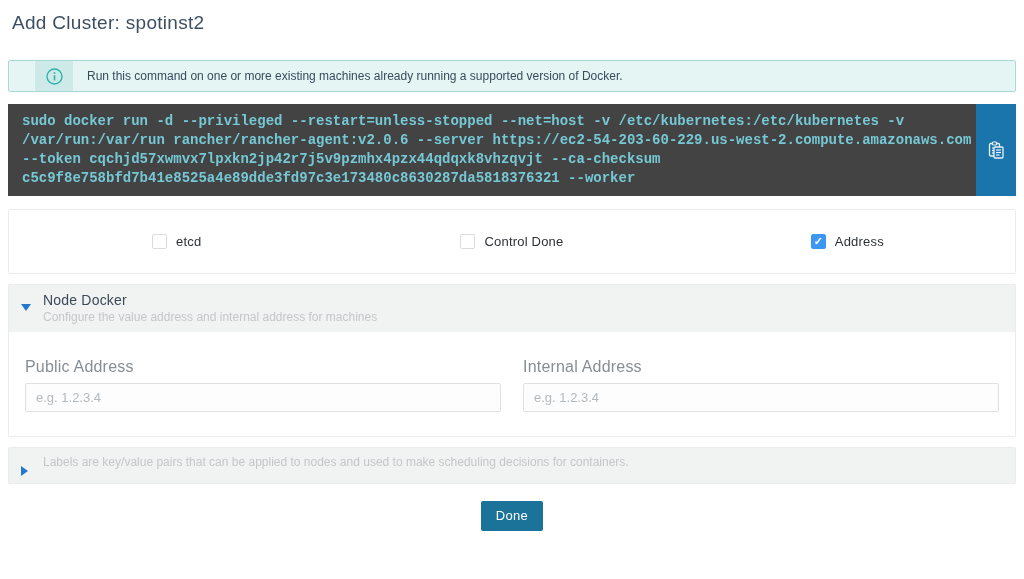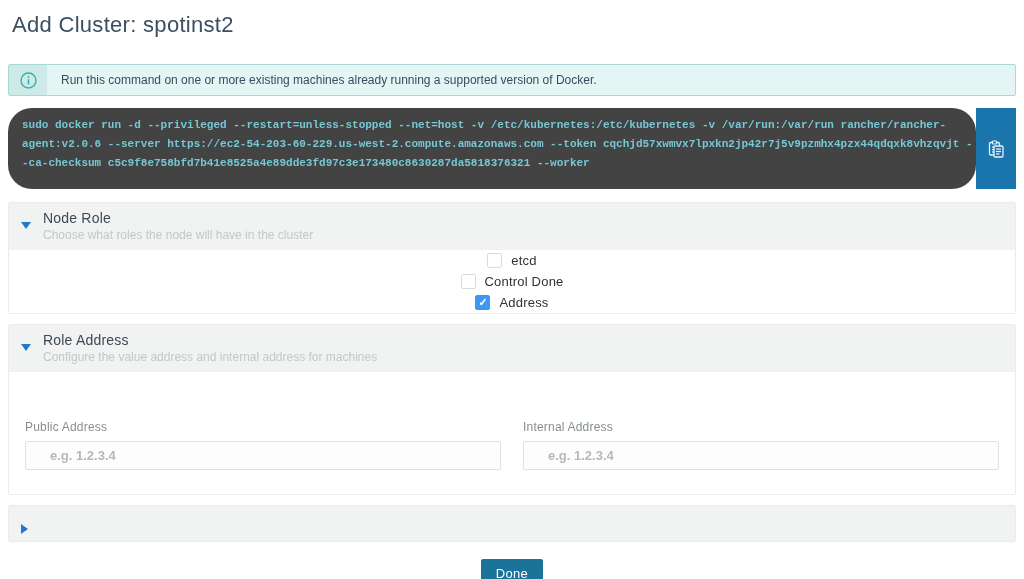"Add Cluster: spotinst2" .page-title { font-size: 22px -> 19px }
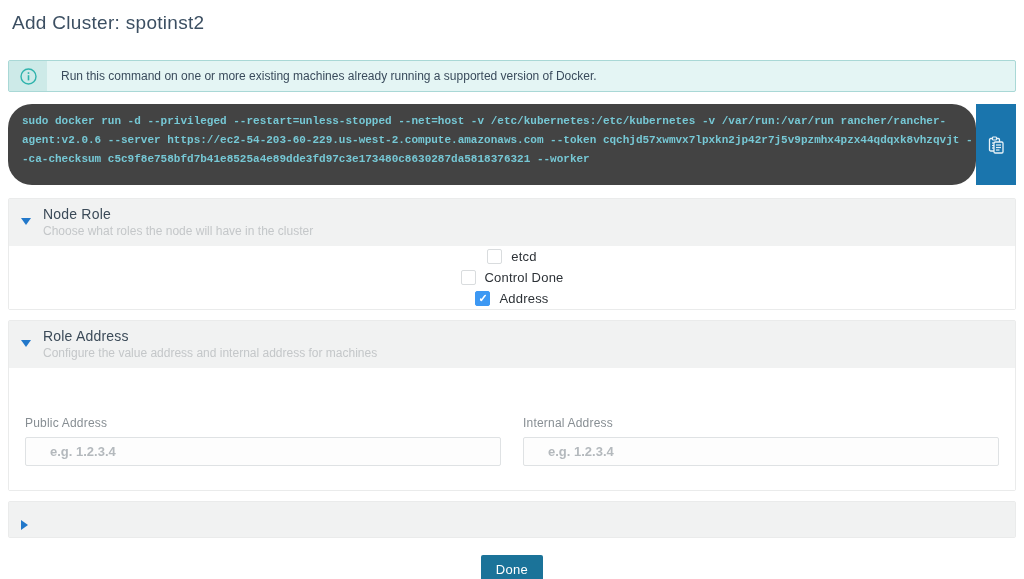"Run this command on one" .banner { padding-left: none -> 26px }
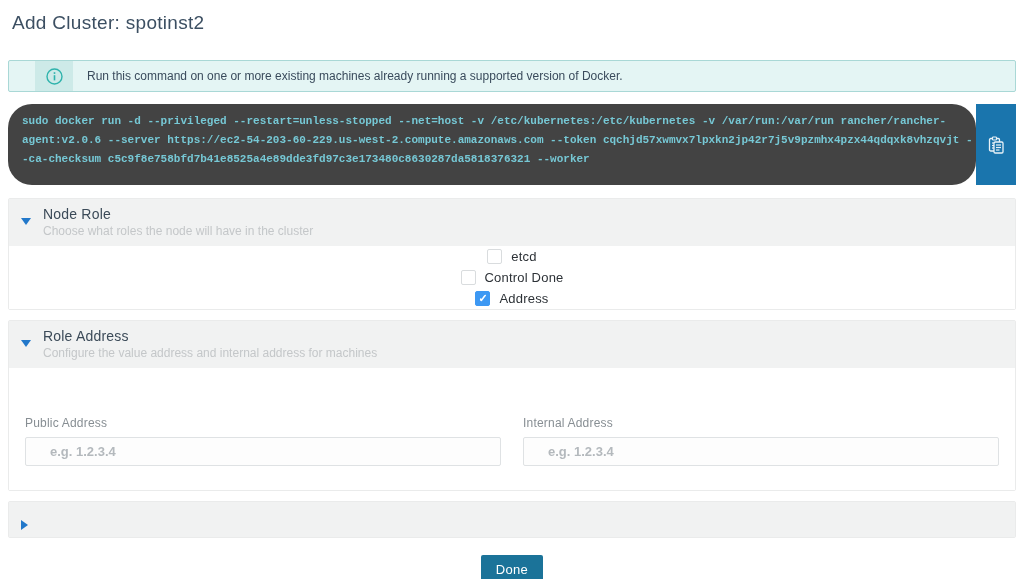"sudo docker run -d --privileged" .code { border-radius: 24px -> none; font-size: 11px -> 14px; padding: 8px 0 16px 14px -> 8px 0 8px 14px }
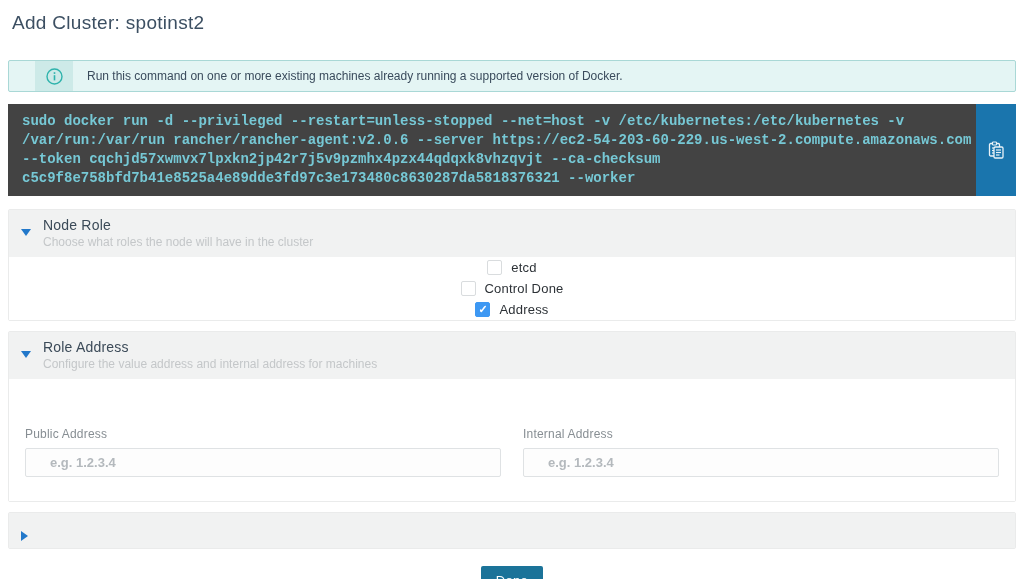"Node Role" div.section-header { html: <div> <div> <div></div> </div> <div> <div>Node Role</div> <div>Choose what roles the node will have in the cluster</div> </div> </div> -> none }
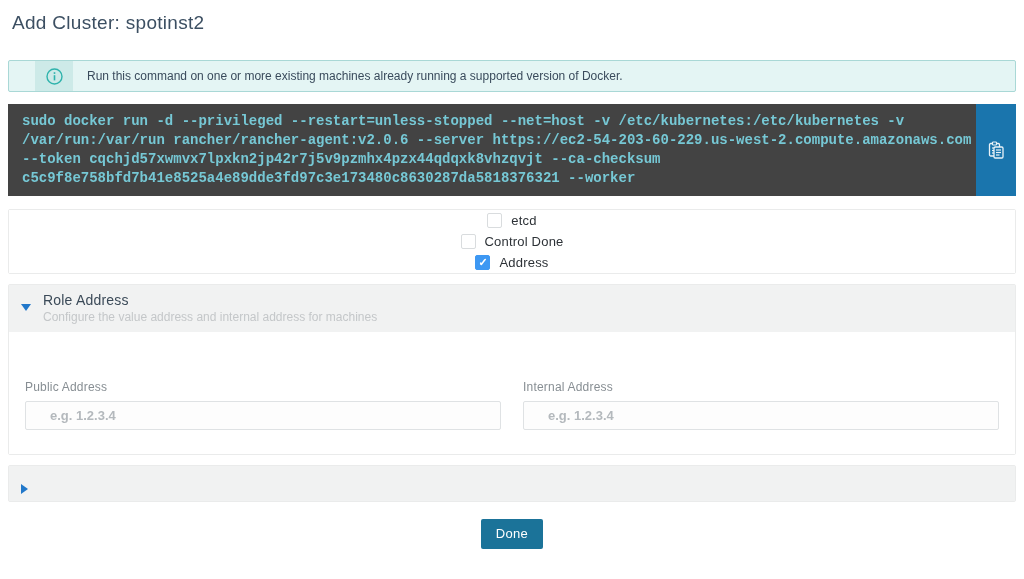"etcd" .role-row { flex-direction: column -> none }
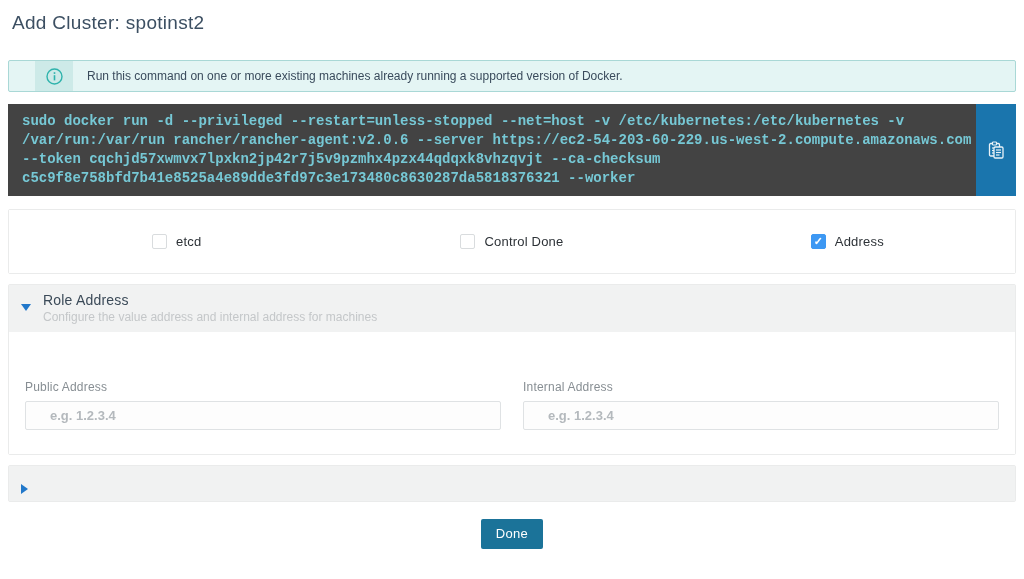"Role Address" div.section-title { text: Role Address -> Node Docker }
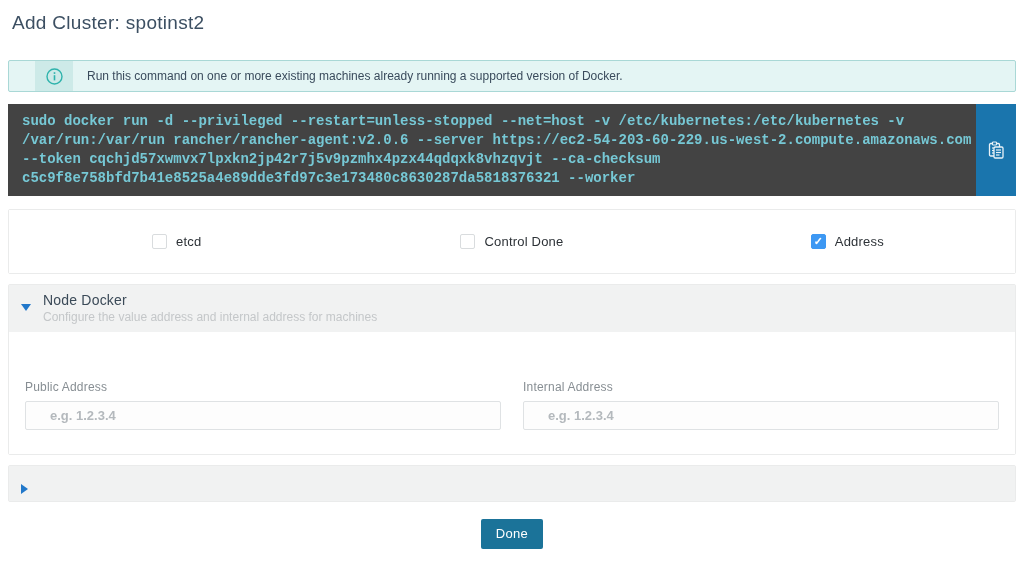"Public Address" .field-label { font-size: 12px -> 16px; margin-top: 22px -> none }
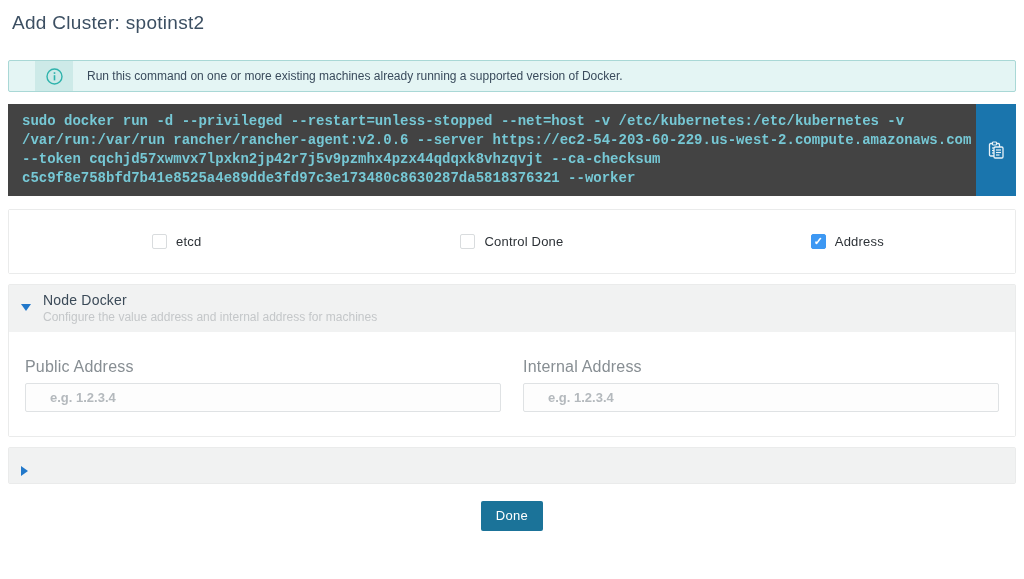"e.g. 1.2.3.4" .text-input { font-weight: bold -> none; padding: 0 24px -> 0 10px }
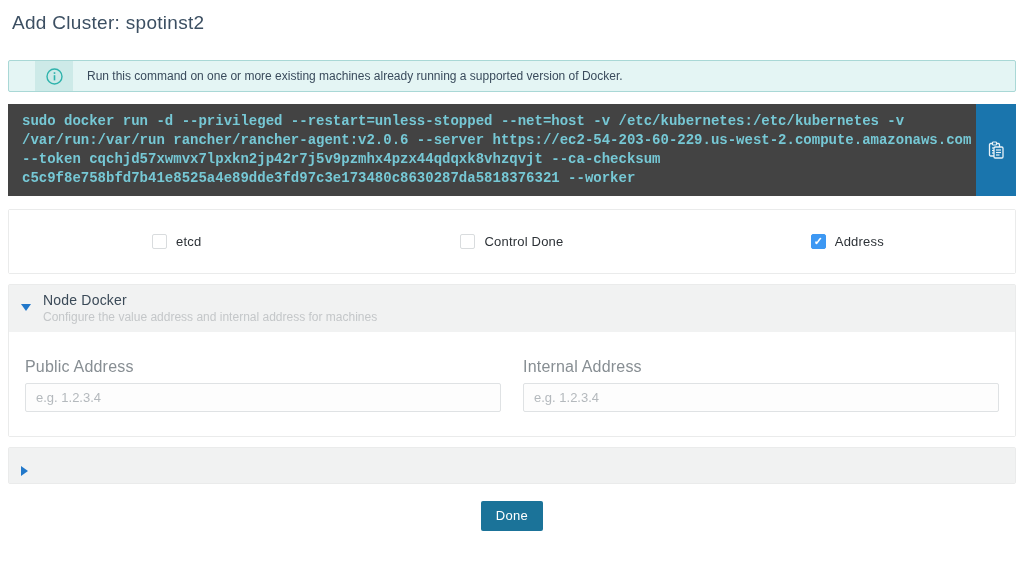"Labels are key/value pairs that" div.section-desc { html: none -> <div>Labels are key/value pairs that can be applied to nodes and used to make scheduling decisions for containers.</div> }
